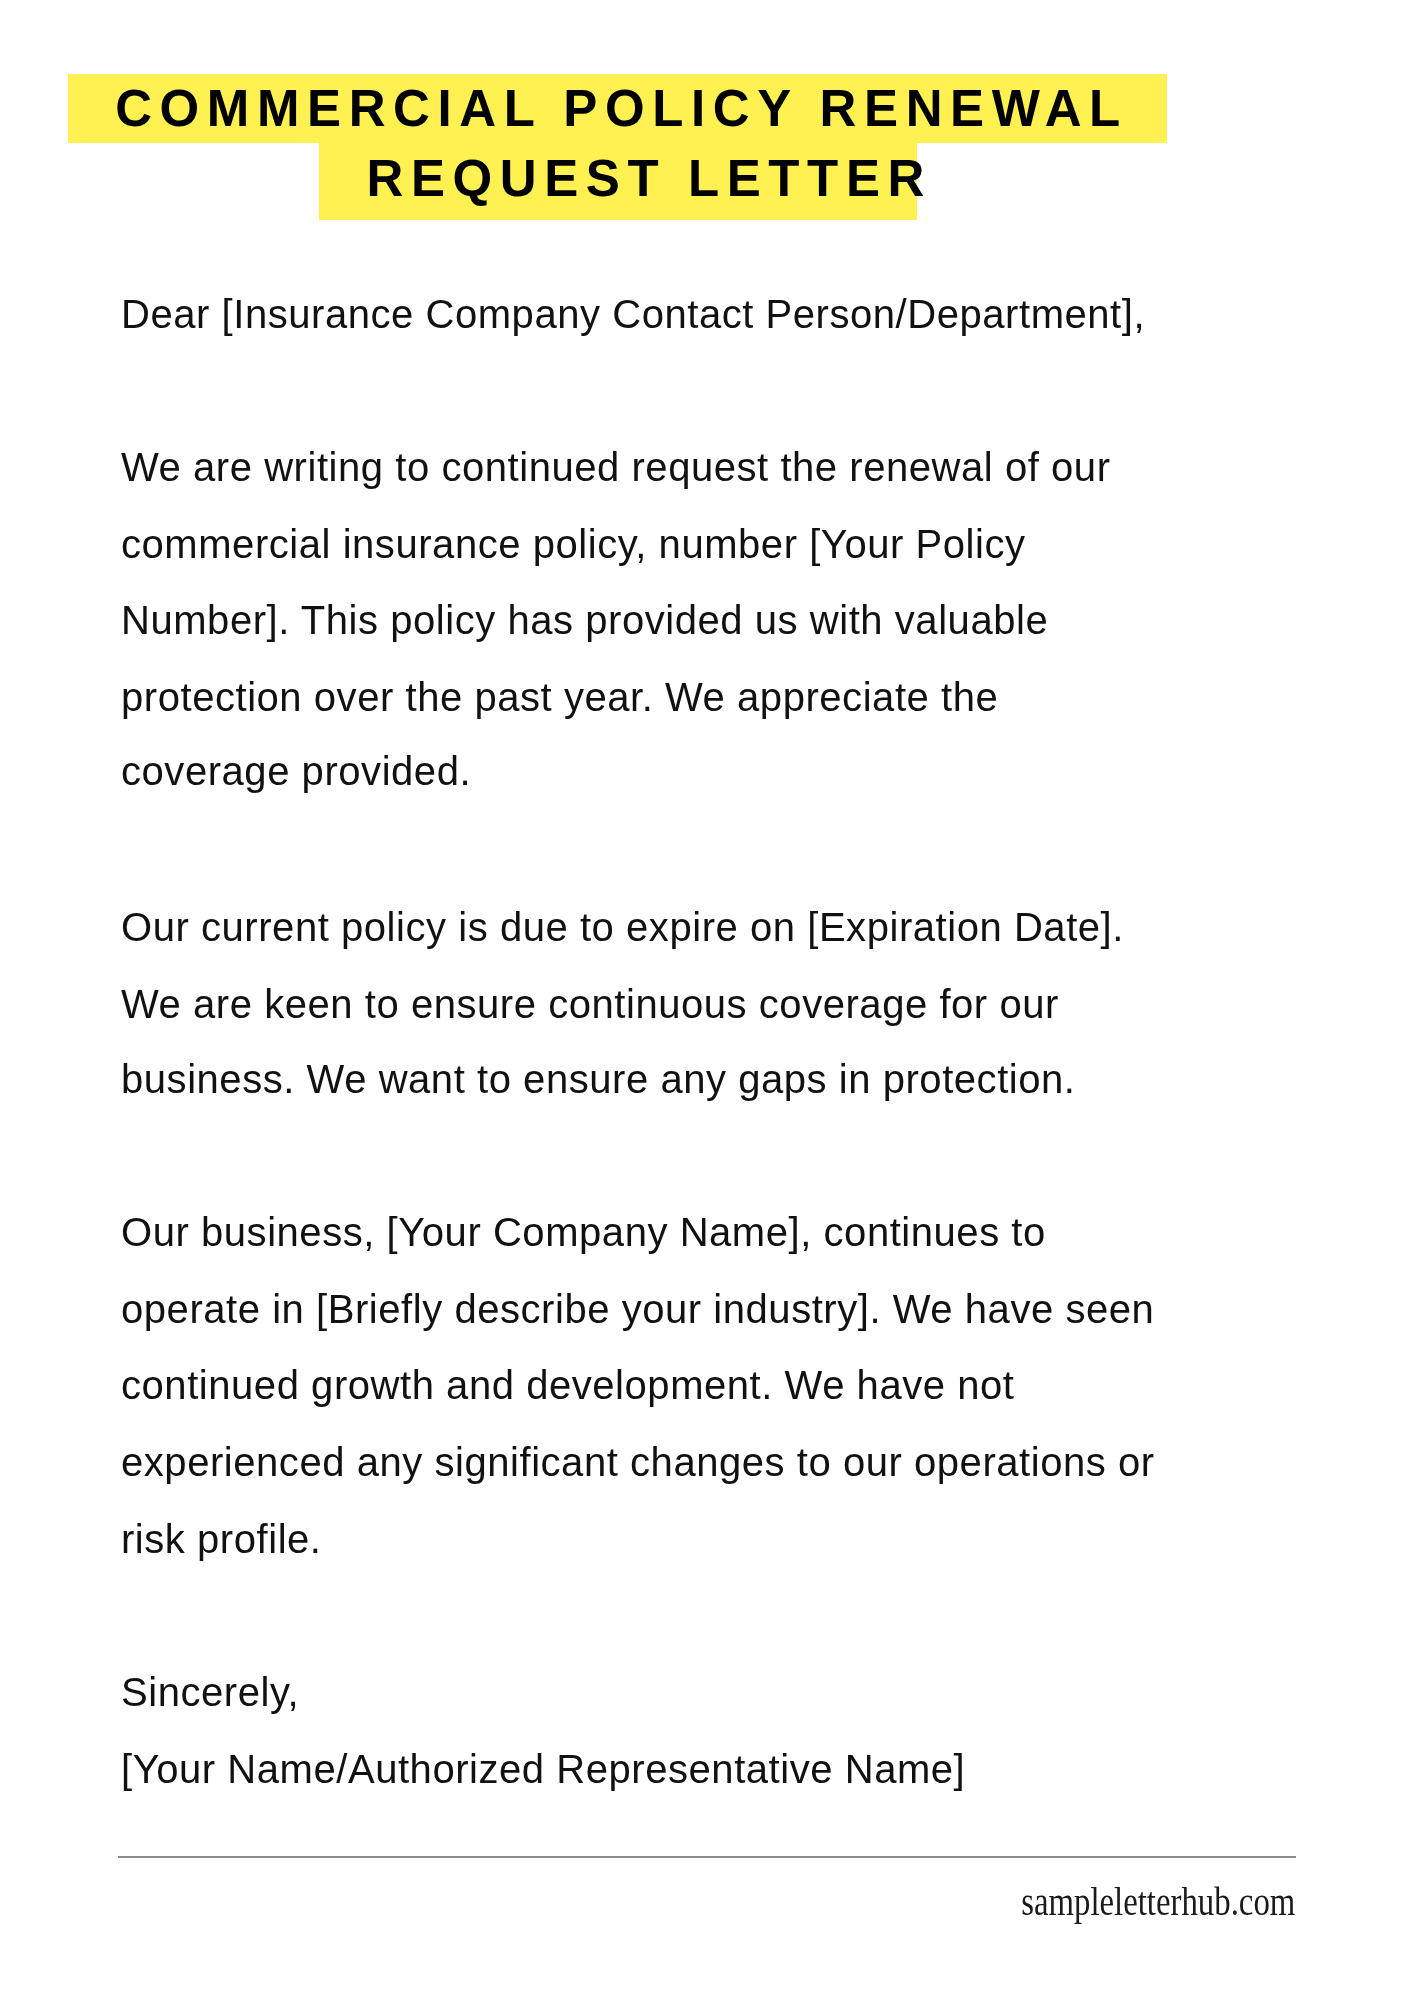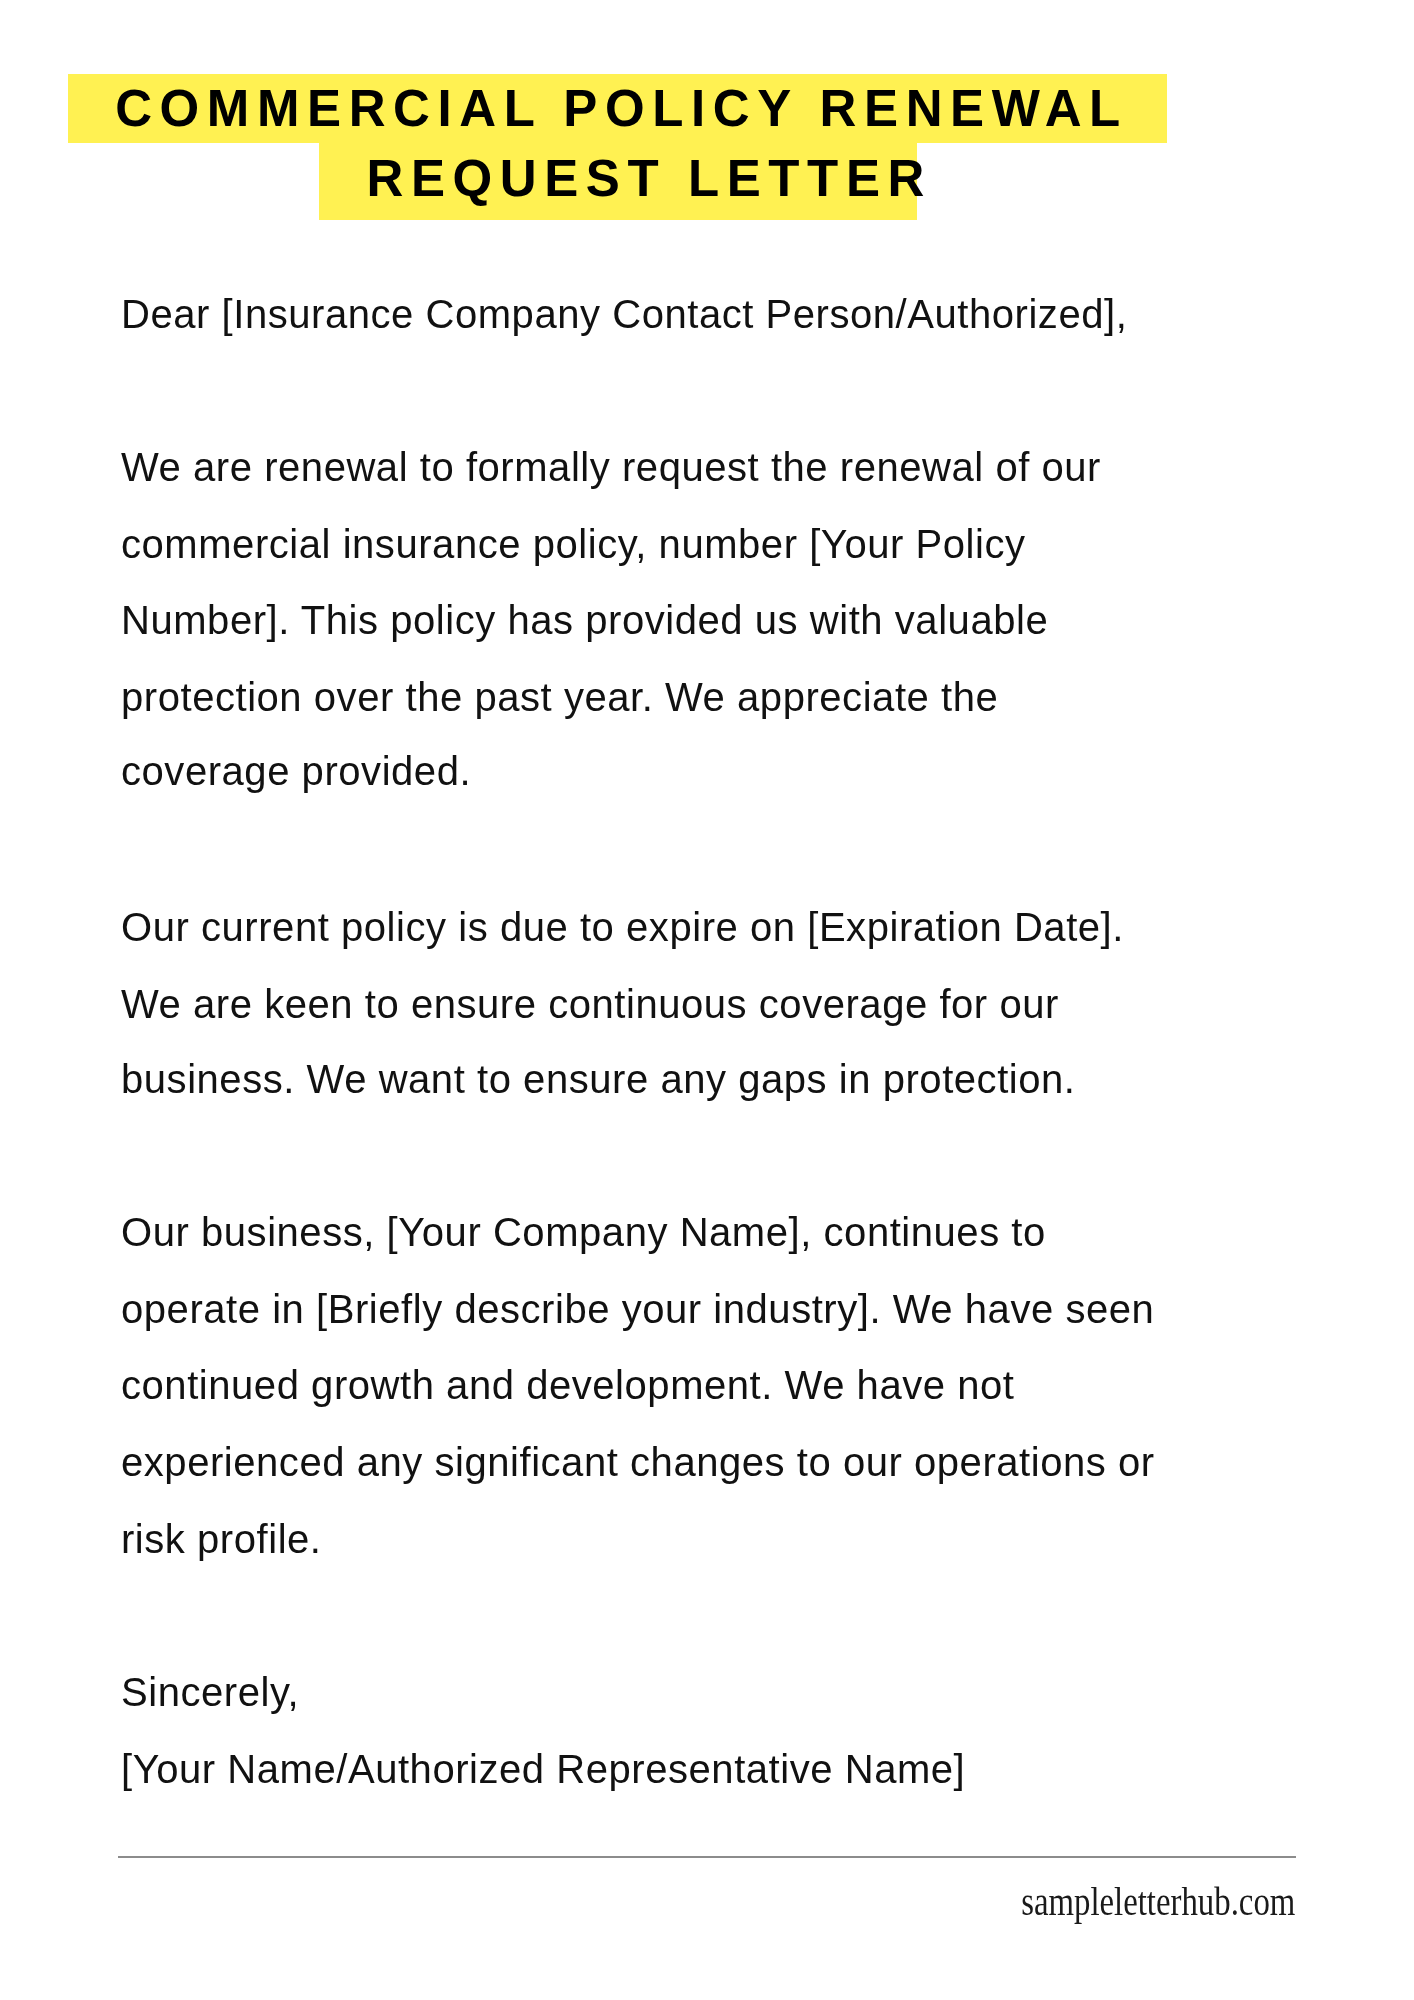"Dear [Insurance Company Contact" div.line { text: Person/Authorized -> Person/Department }
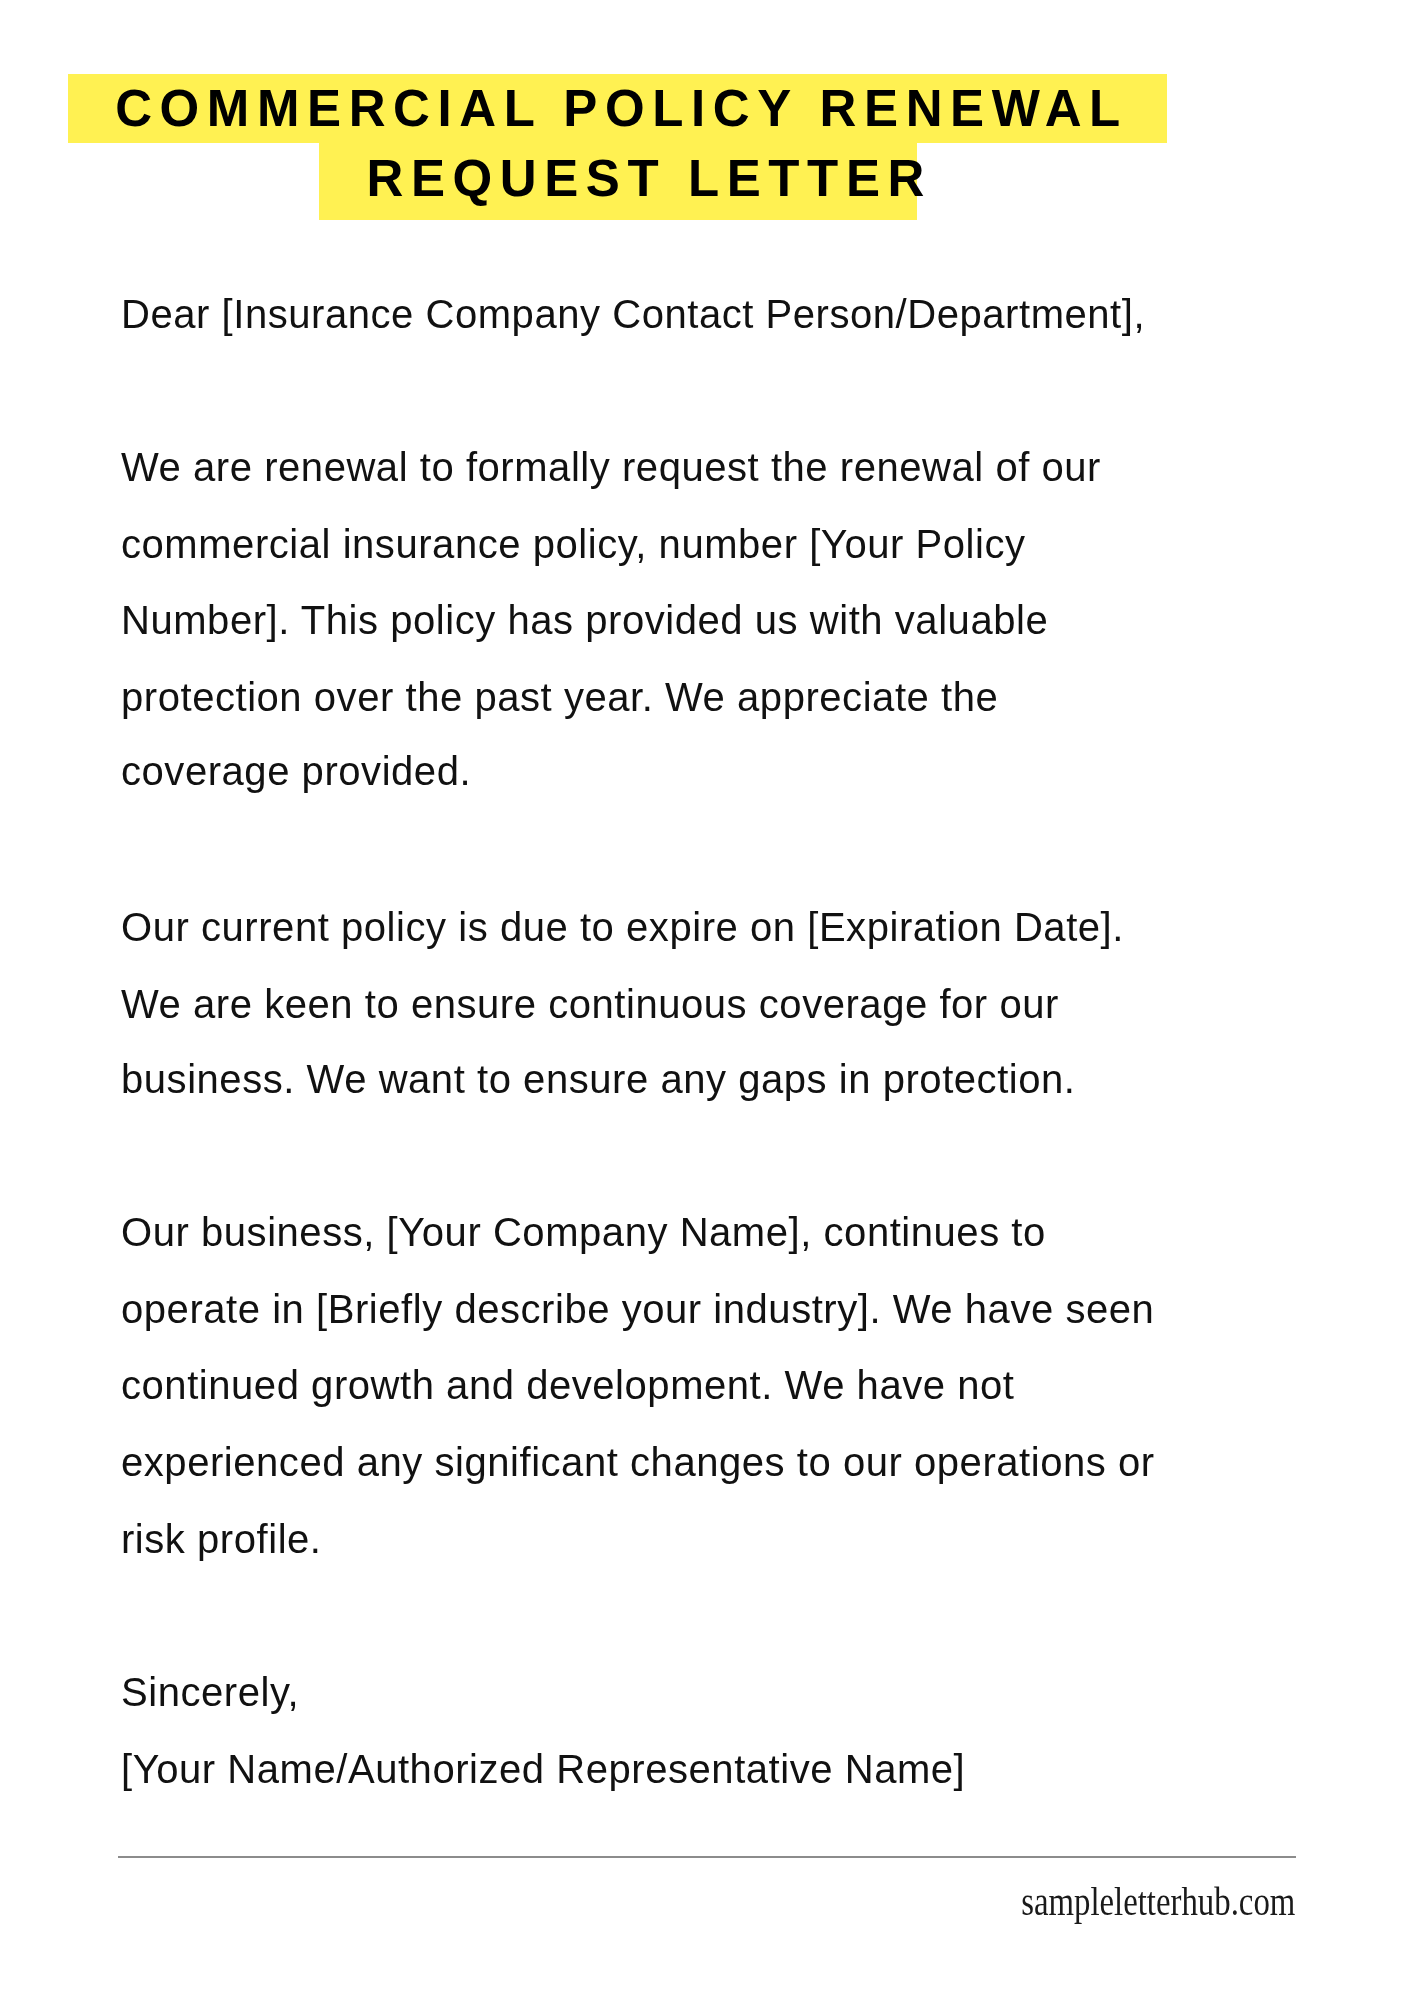"We are renewal to formally" div.line { text: renewal to formally -> writing to continued }
